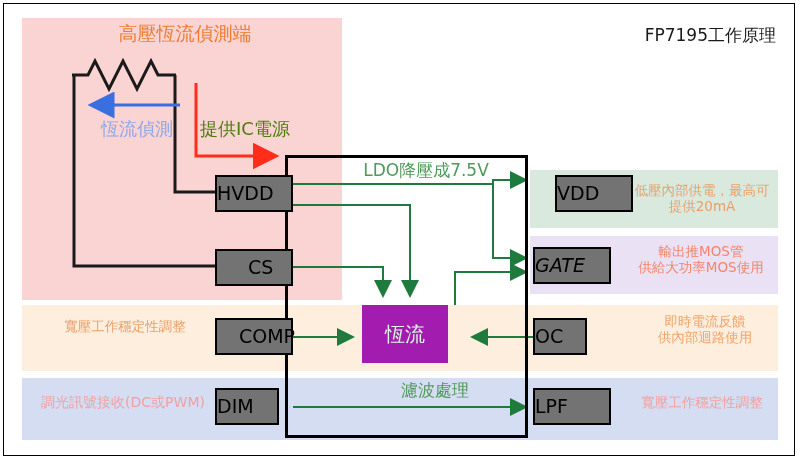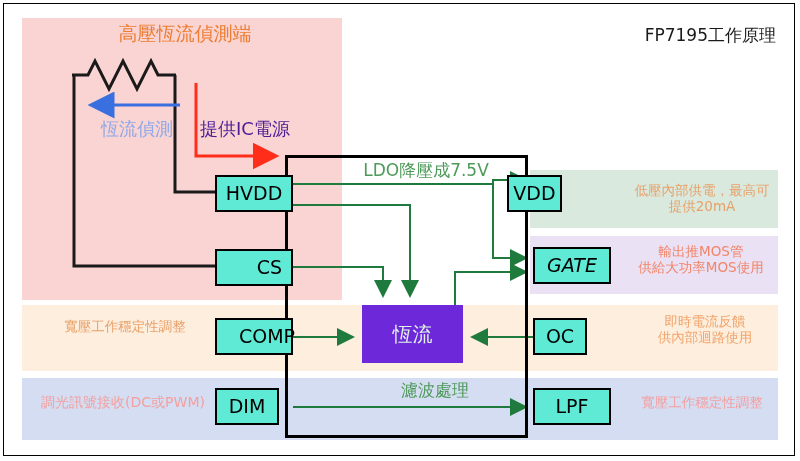"提供IC電源" .cap-icpwr { color: #4c1d95 -> #4d7c0f }
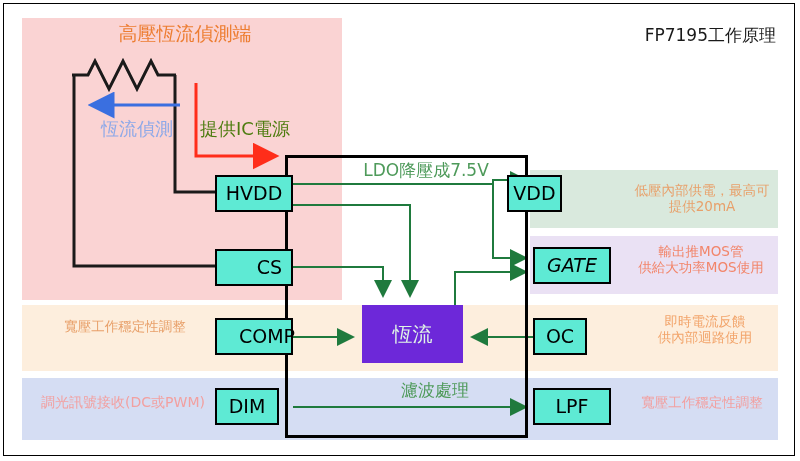"HVDD" .pin { background: #5eead4 -> #737373; text-align: center -> left }
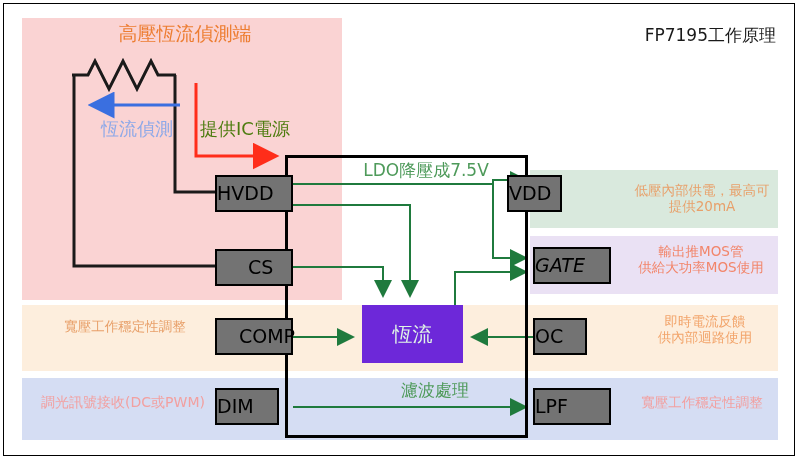"VDD" .pin-vdd { left: 507px -> 555px; width: 55px -> 78px }
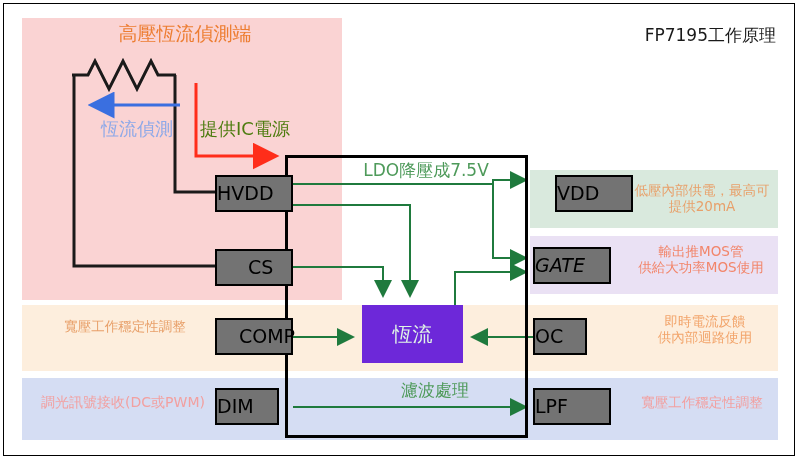"恆流" .ic-core { background: #6d28d9 -> #a21caf; width: 101px -> 86px }
